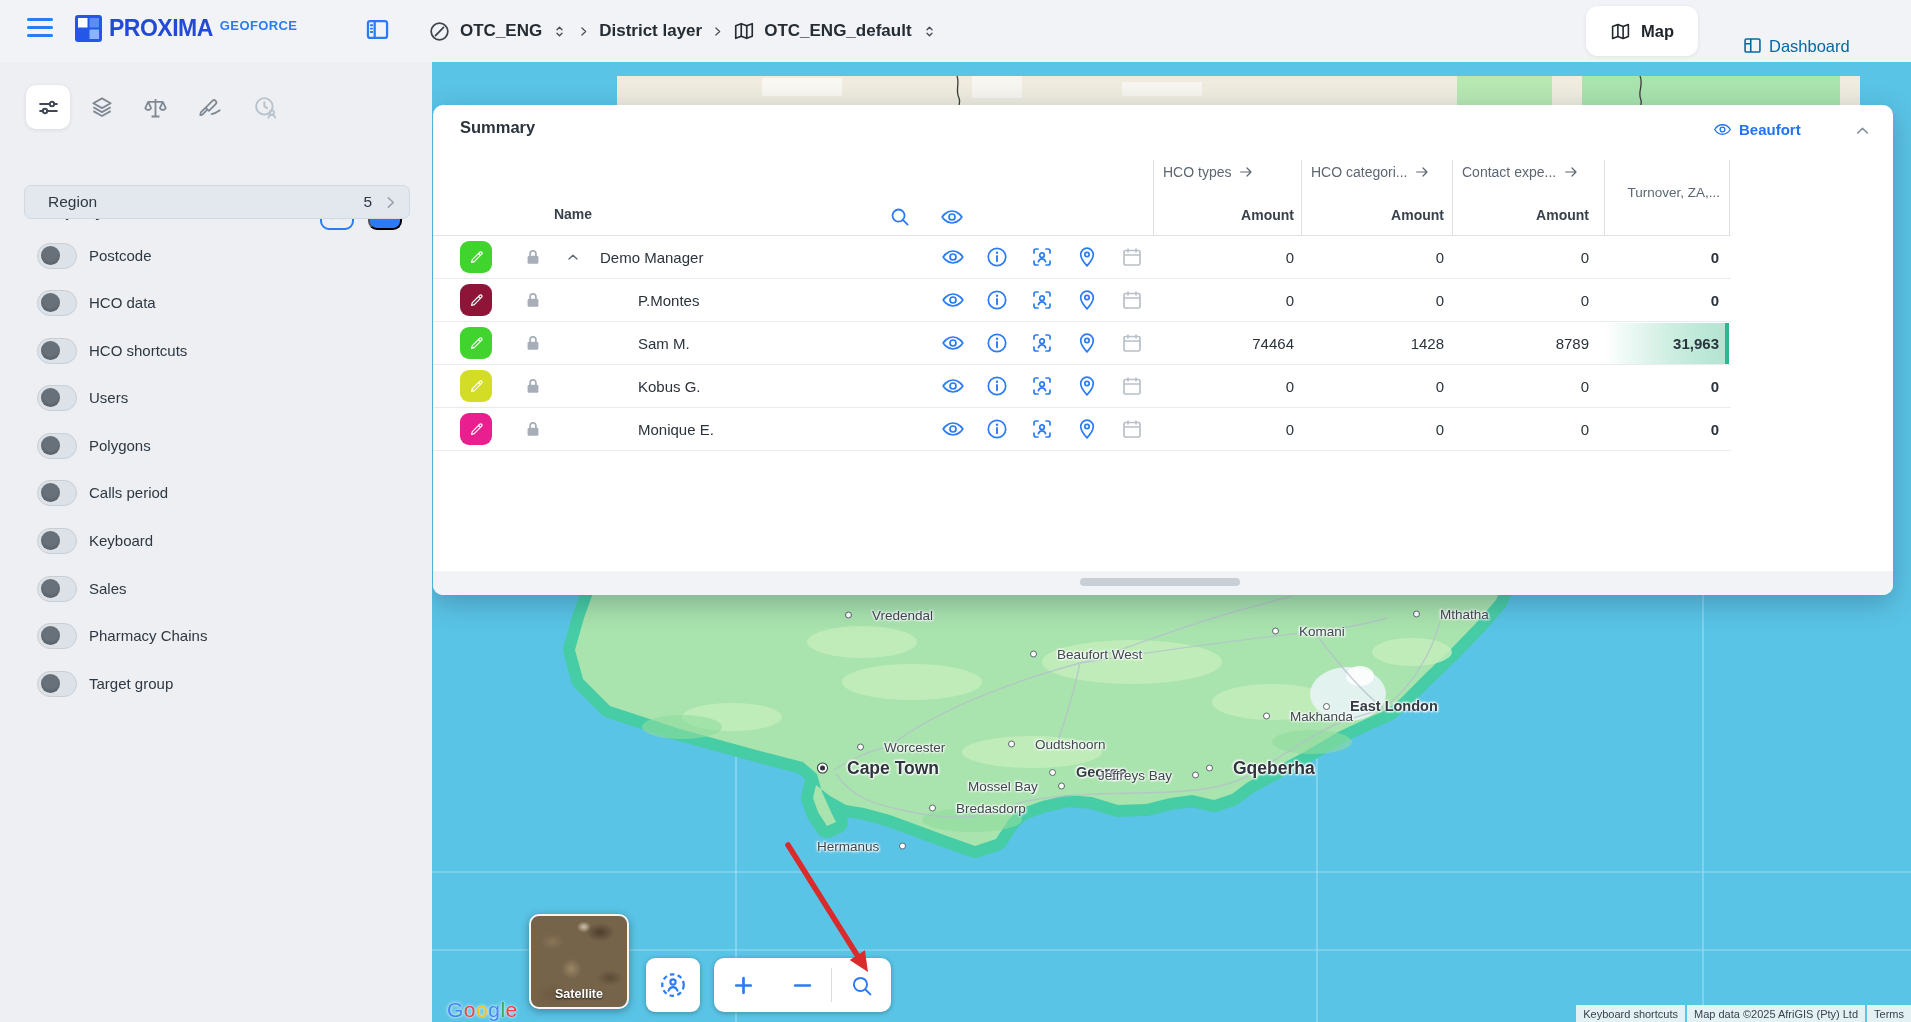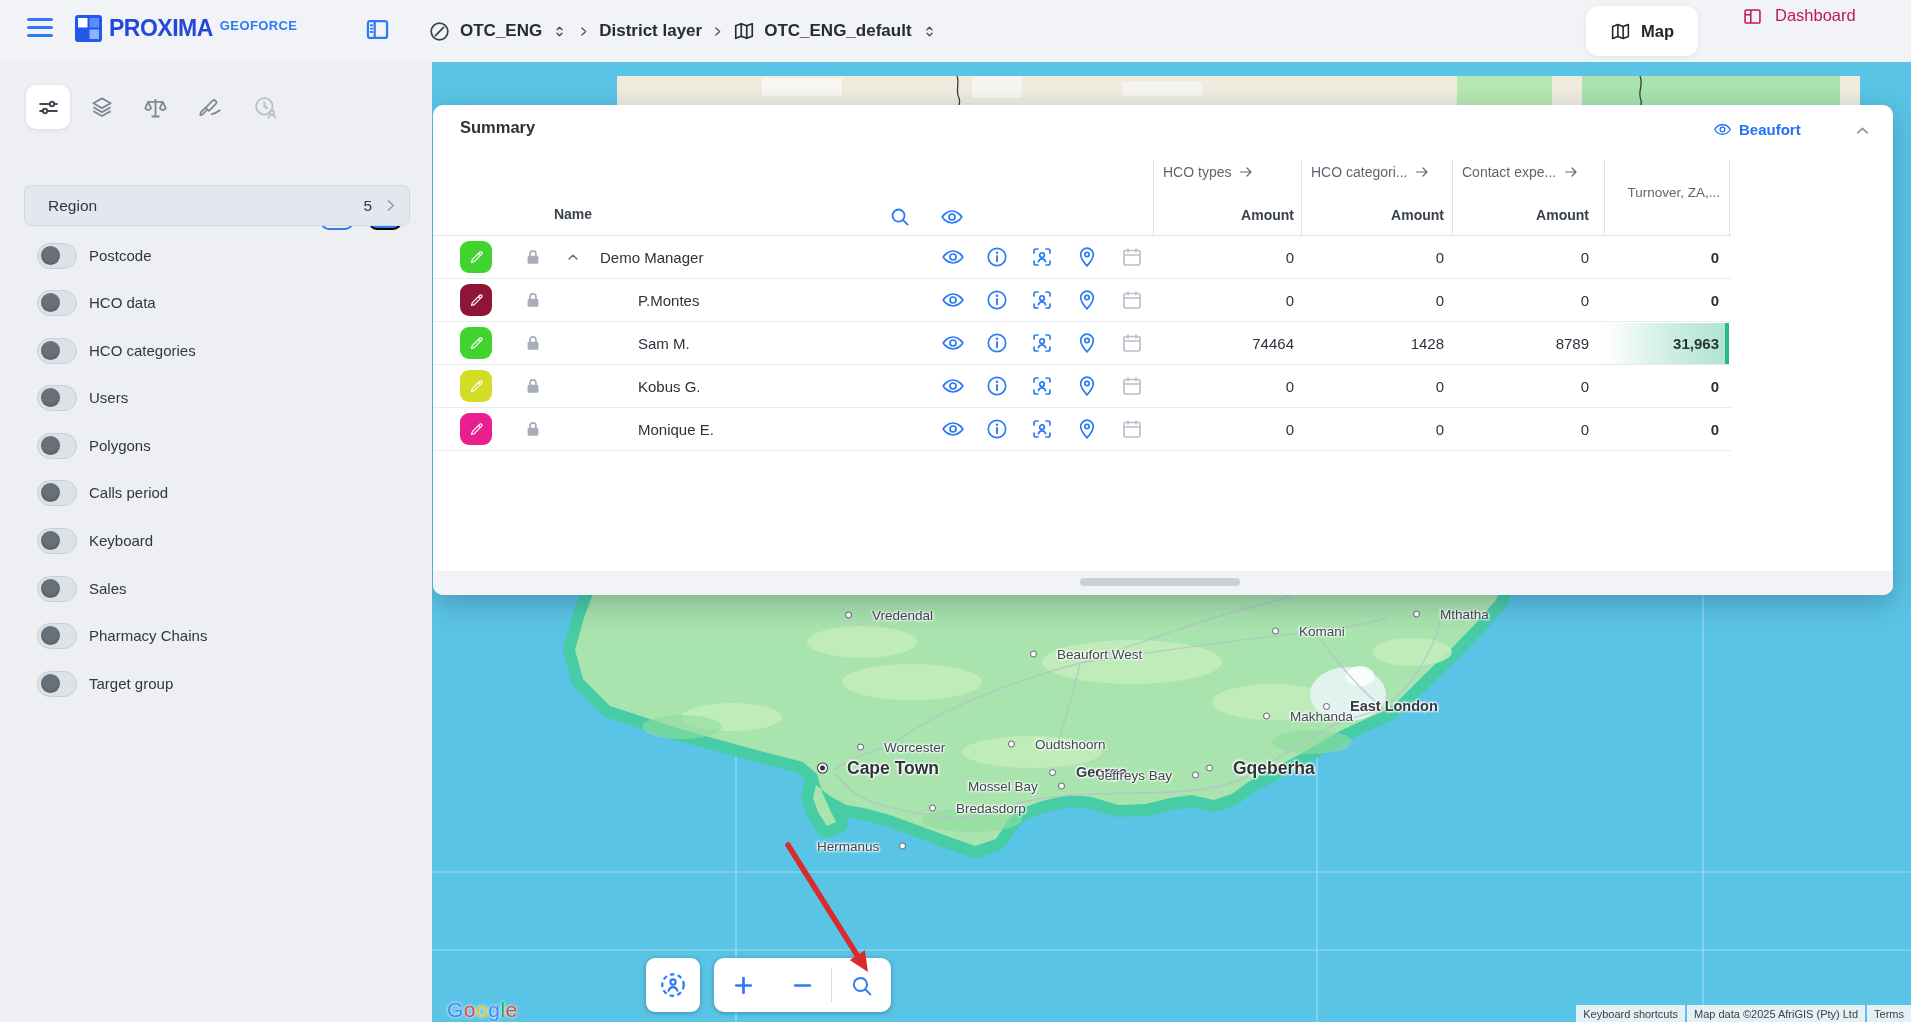"Dashboard" .tab-dash { align-items: flex-start -> flex-end; color: #be185d -> #0369a1; gap: 12px -> 6px }
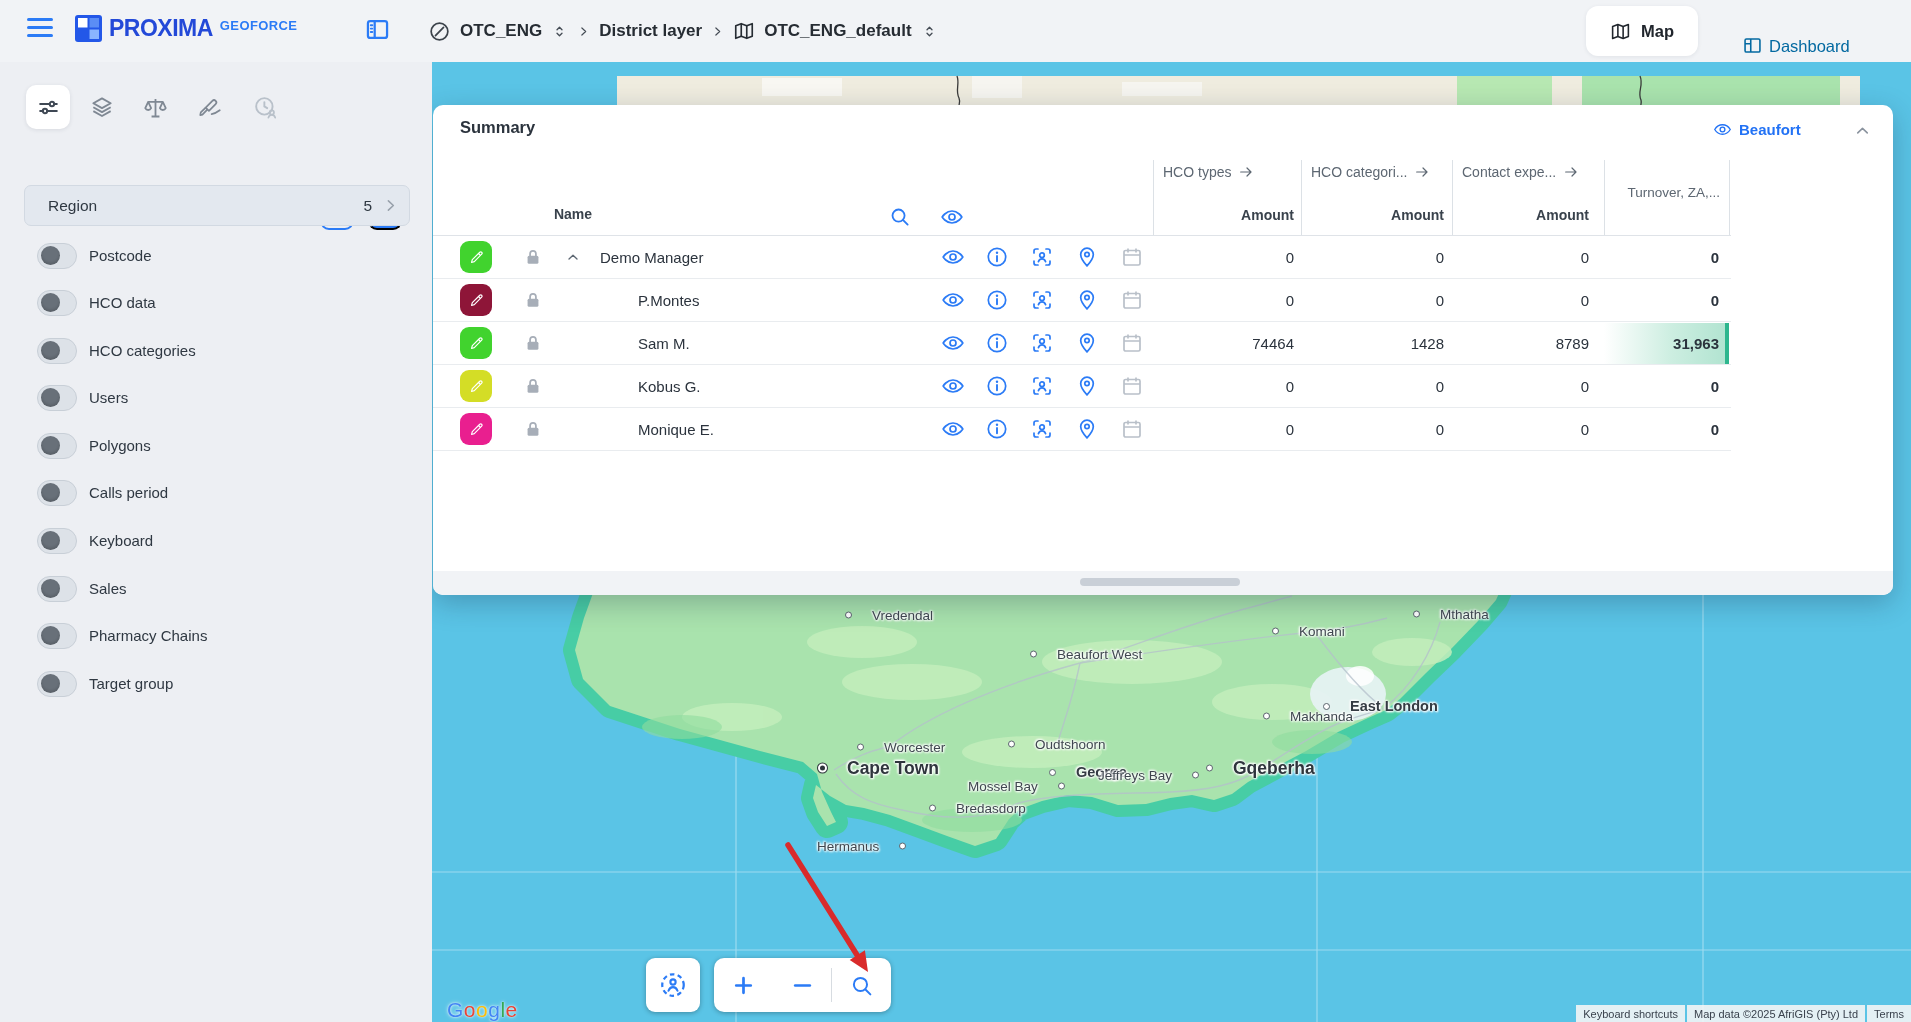"Region" .region-row { height: 41px -> 34px }
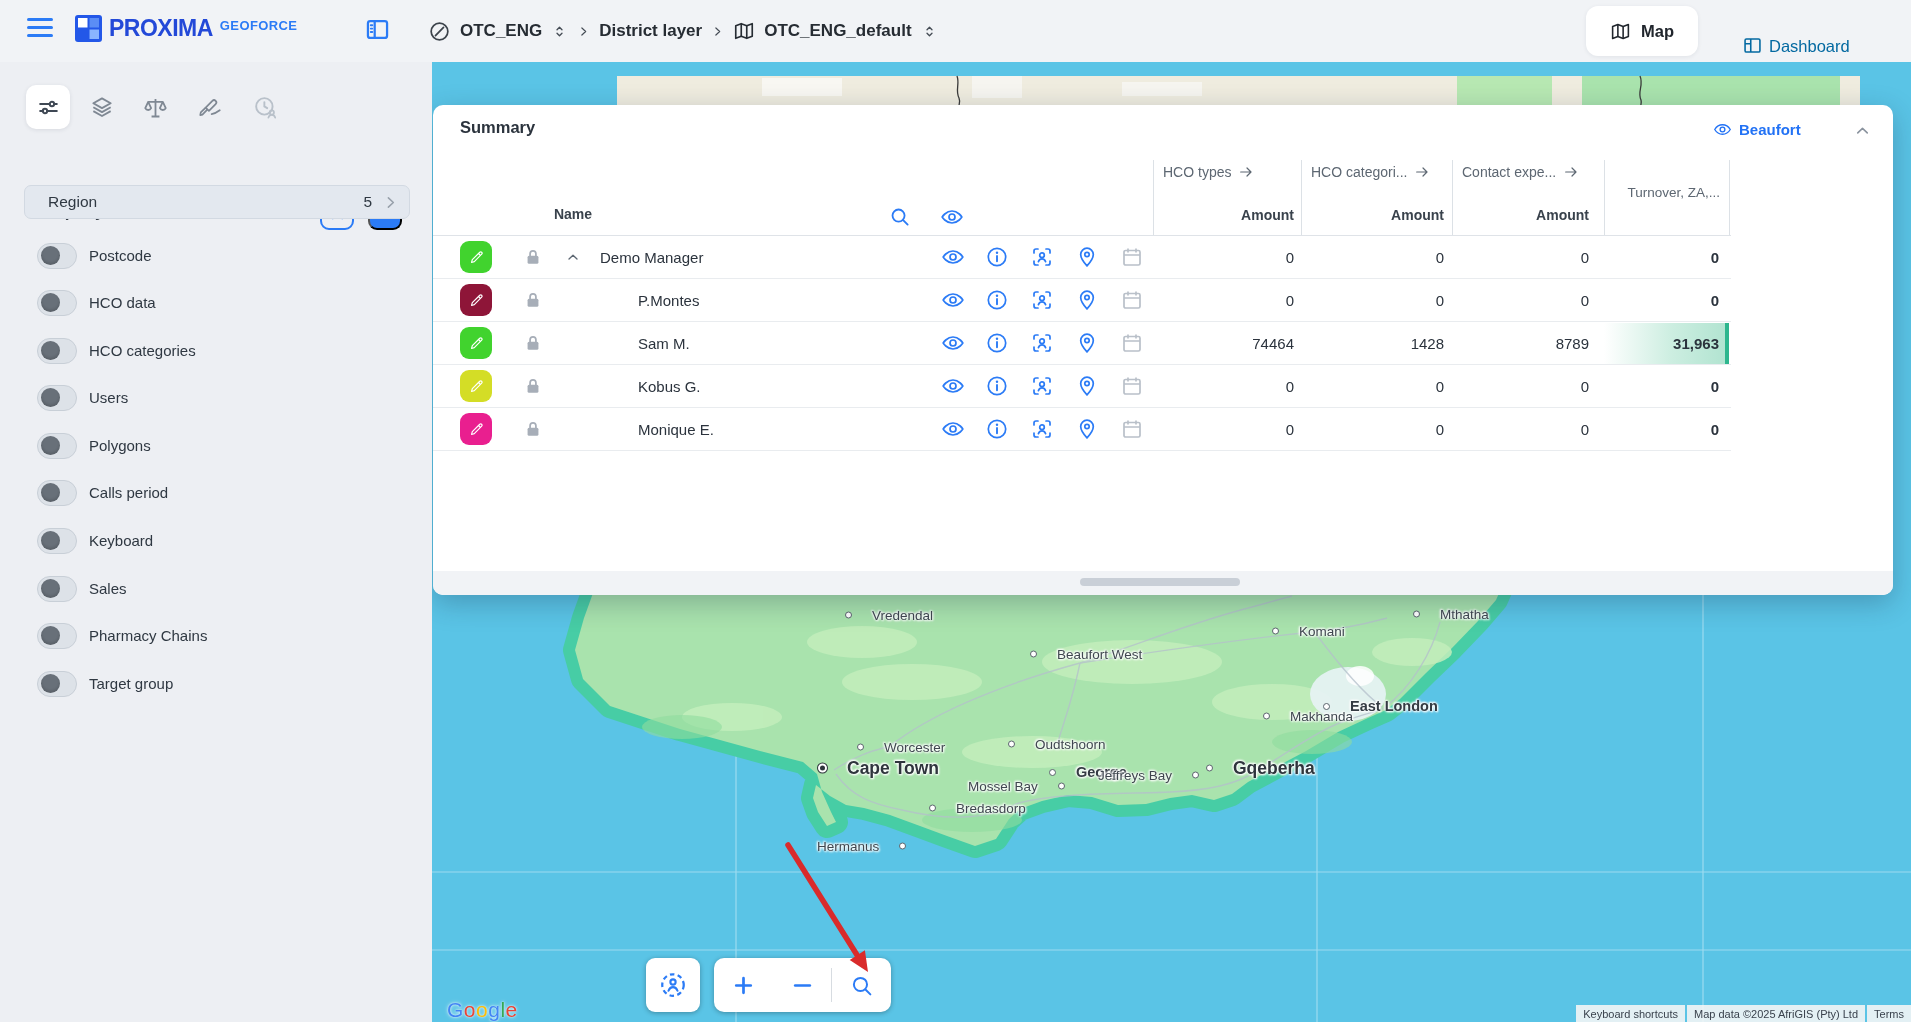"HCO categories" span.tog-label { text: categories -> shortcuts }
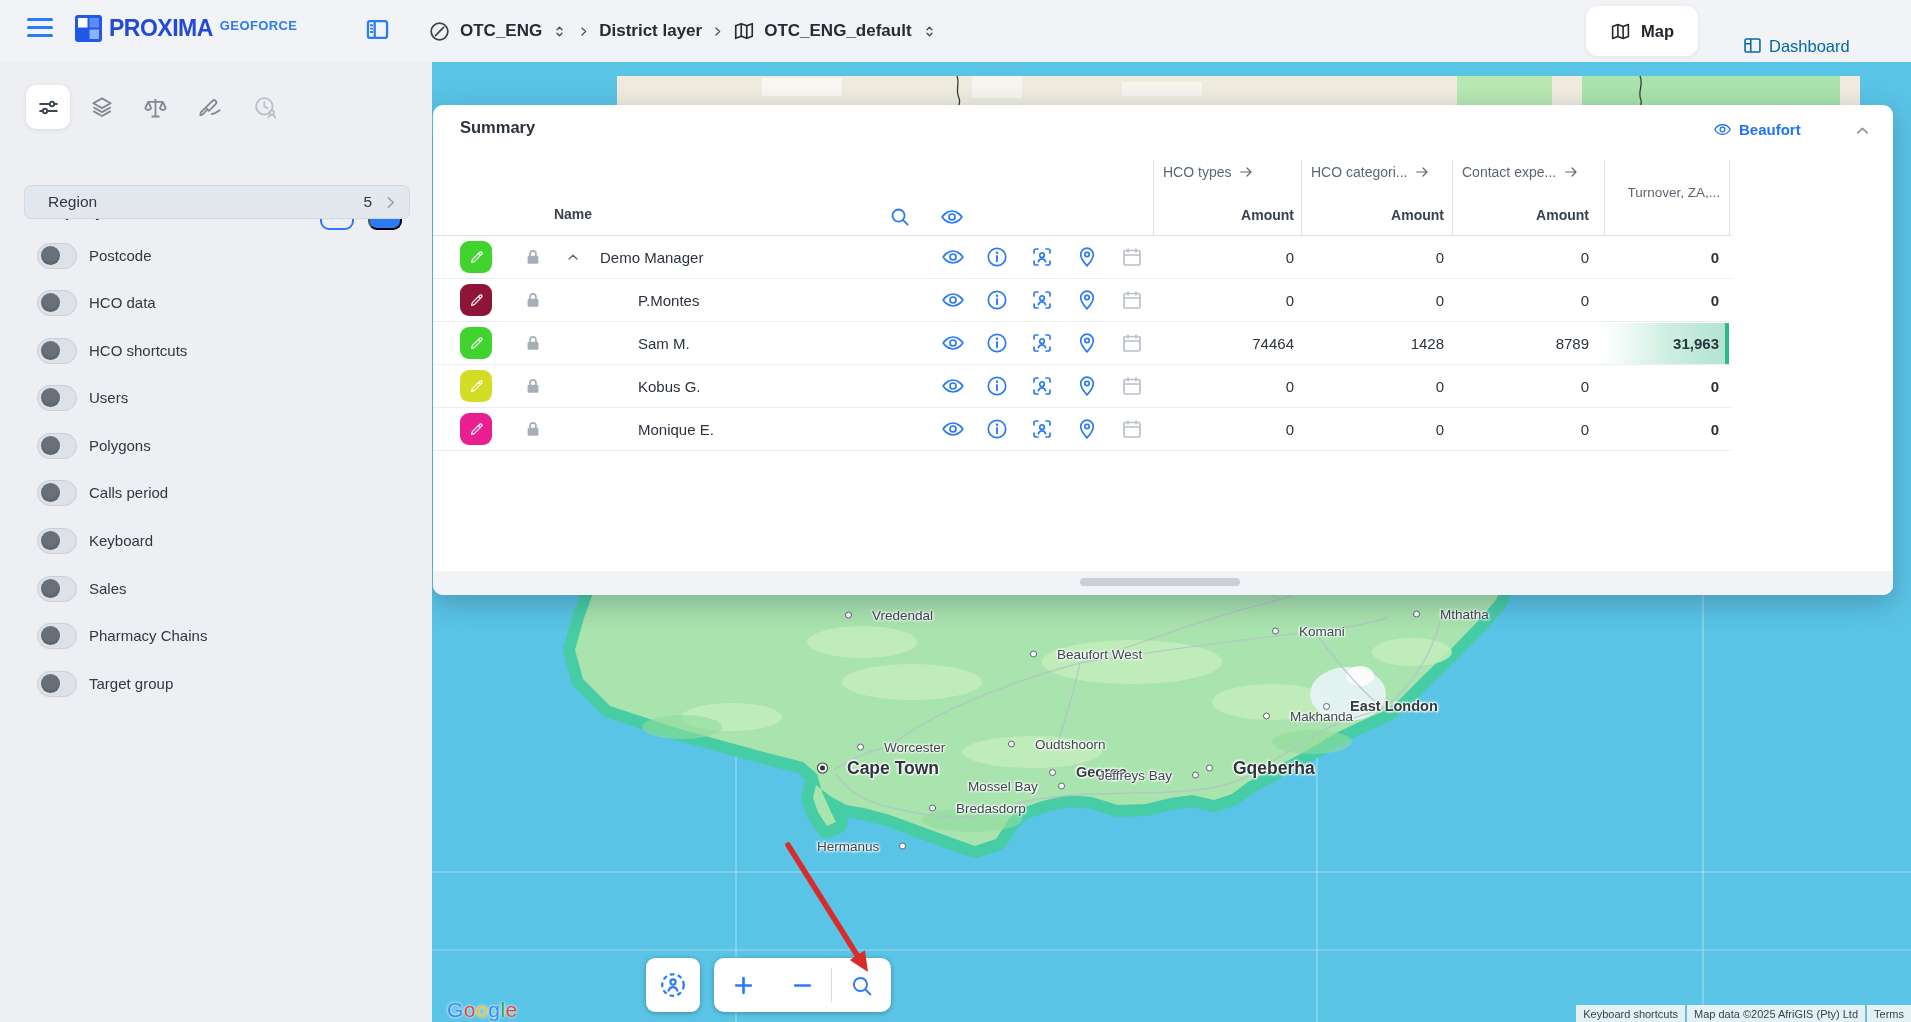"Satellite" div.sat { html: none -> <div> <span>Satellite</span> </div> }
